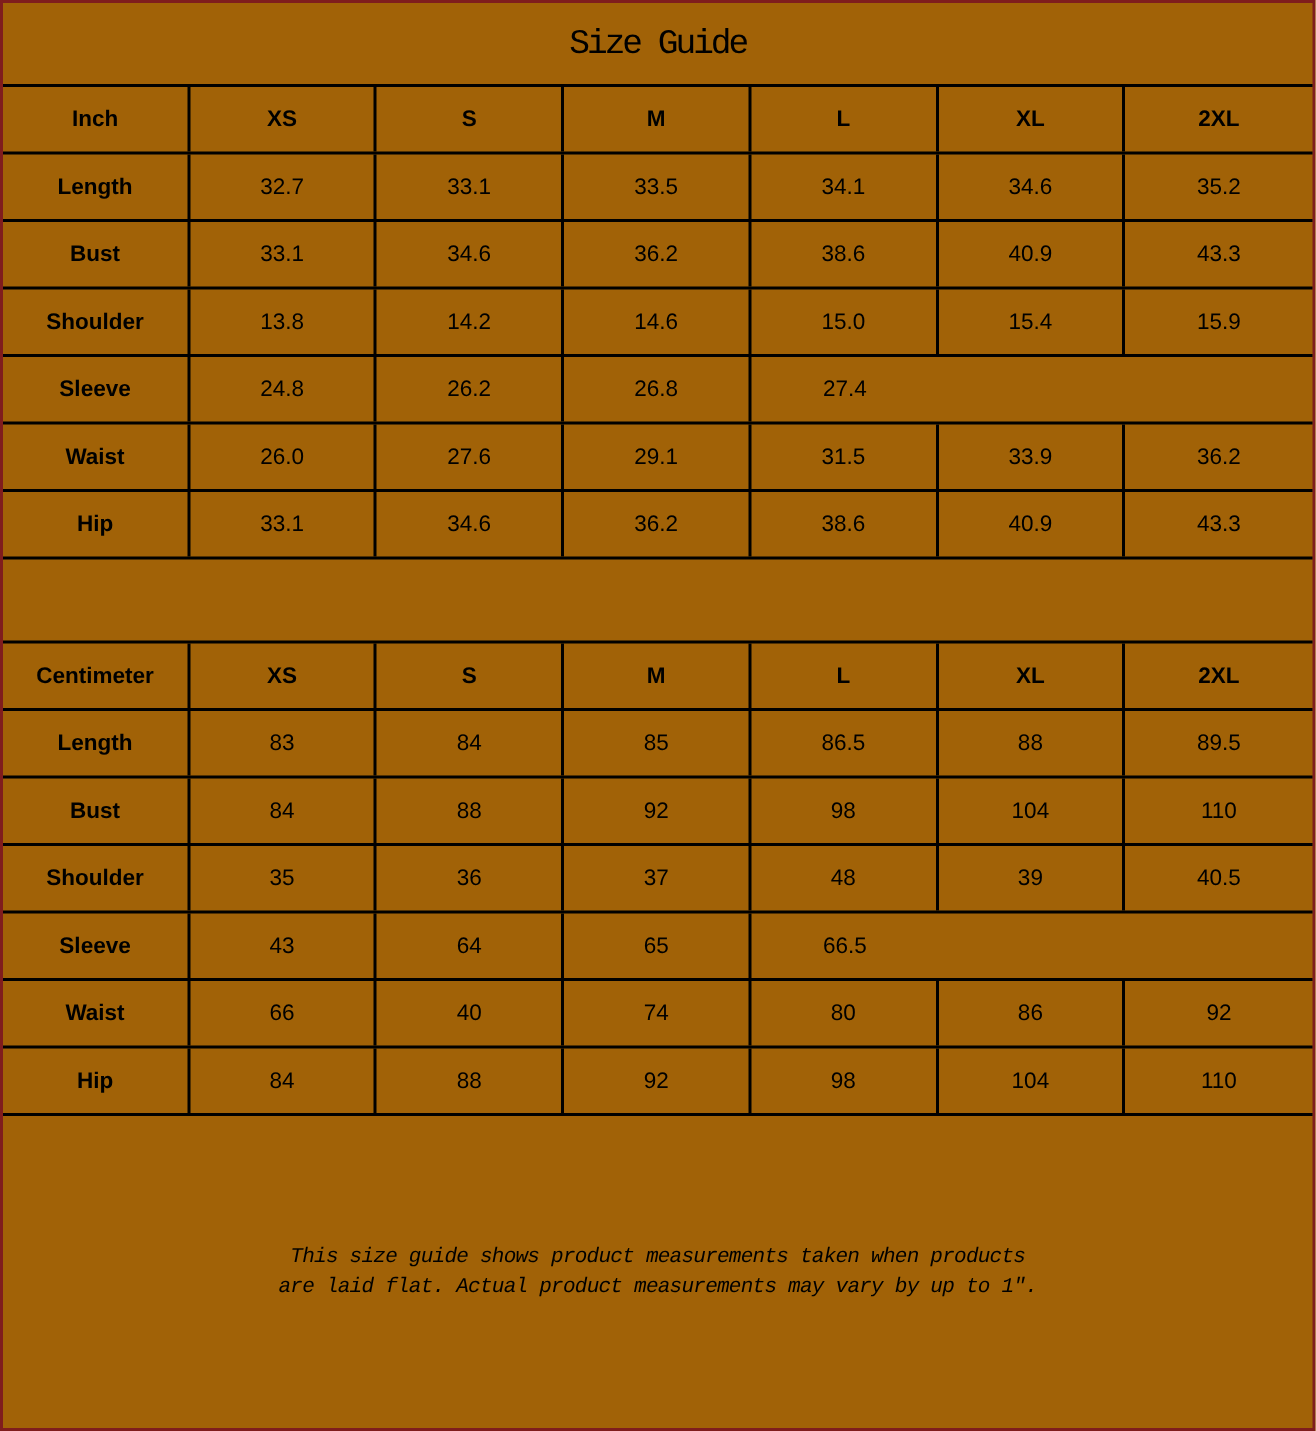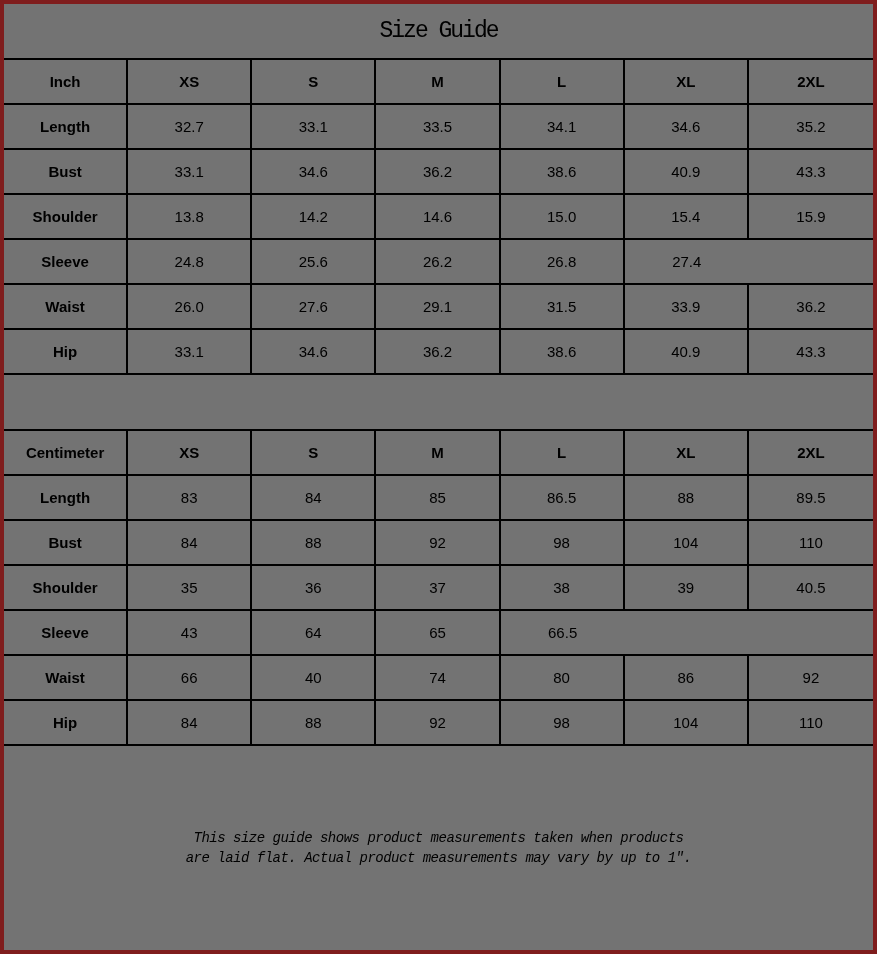"Size Guide" .sheet { background: #737373 -> #a16207; border: 4px solid #7f1d1d -> 2px solid #7f1d1d }
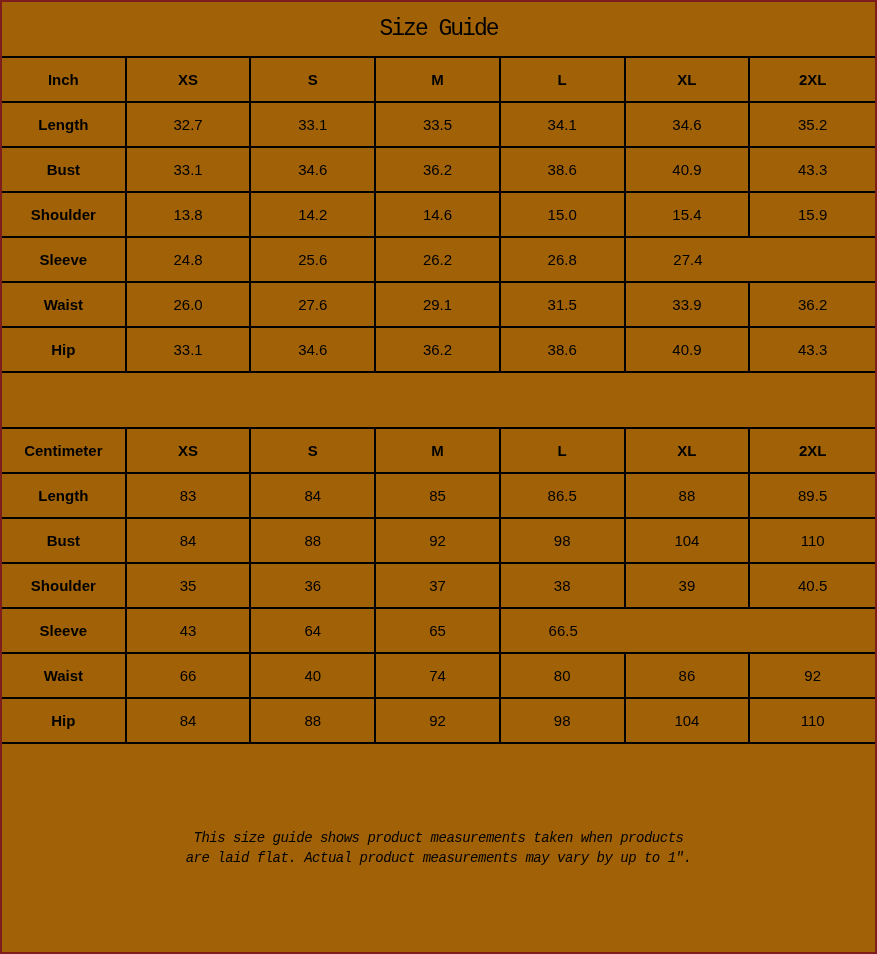"25.6" div.cell { html: <div>25.6</div> -> none }
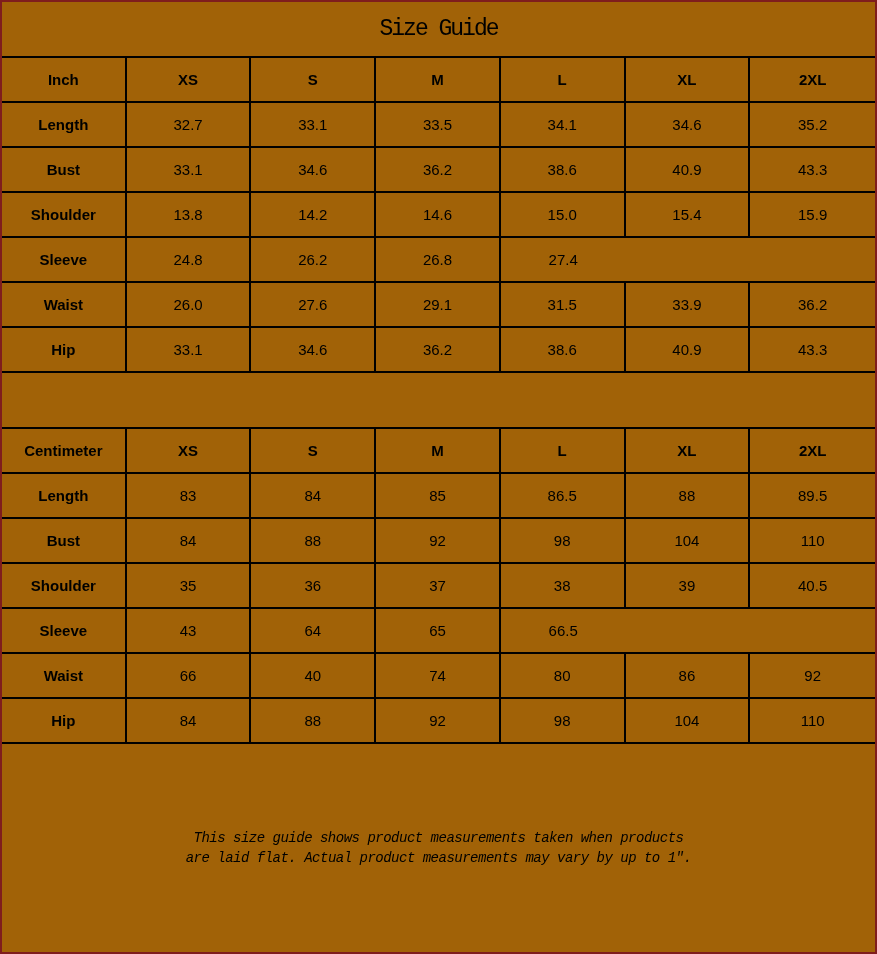"38" div.cell { text: 38 -> 48 }
